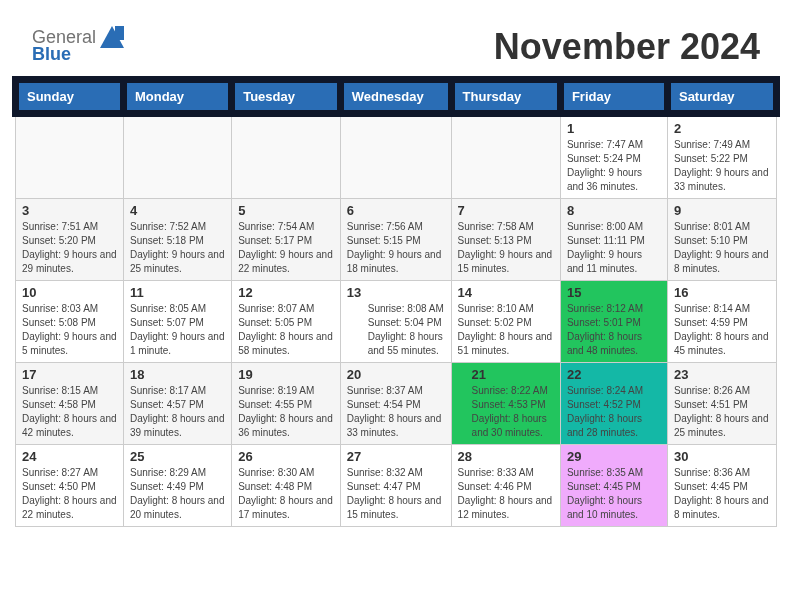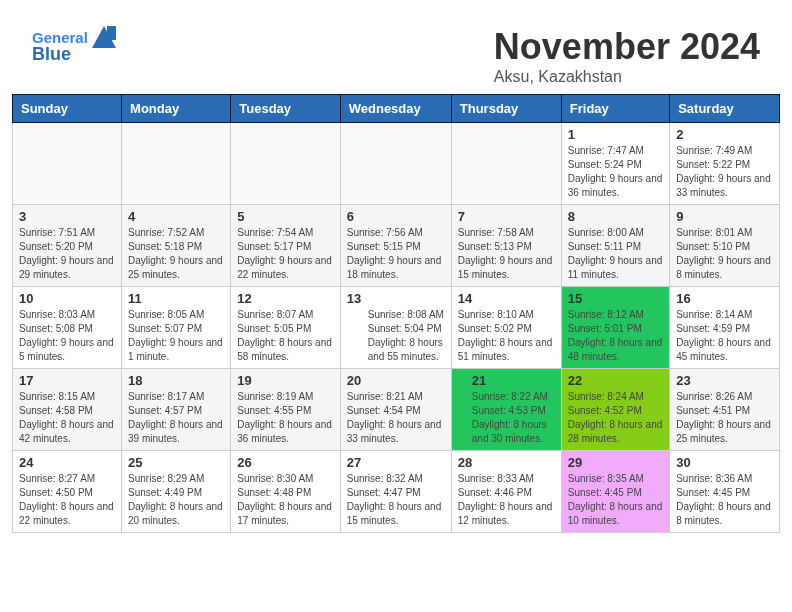"General" span { color: #3b82f6 -> #737373; font-size: 15px -> 18px; font-weight: bold -> normal }
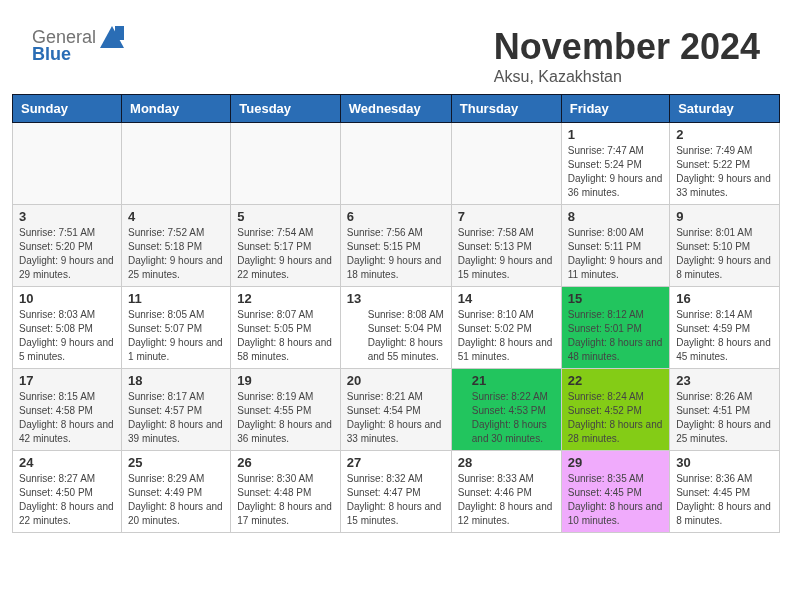"Aksu, Kazakhstan" div.location-title { html: <div>Aksu, Kazakhstan</div> -> none }
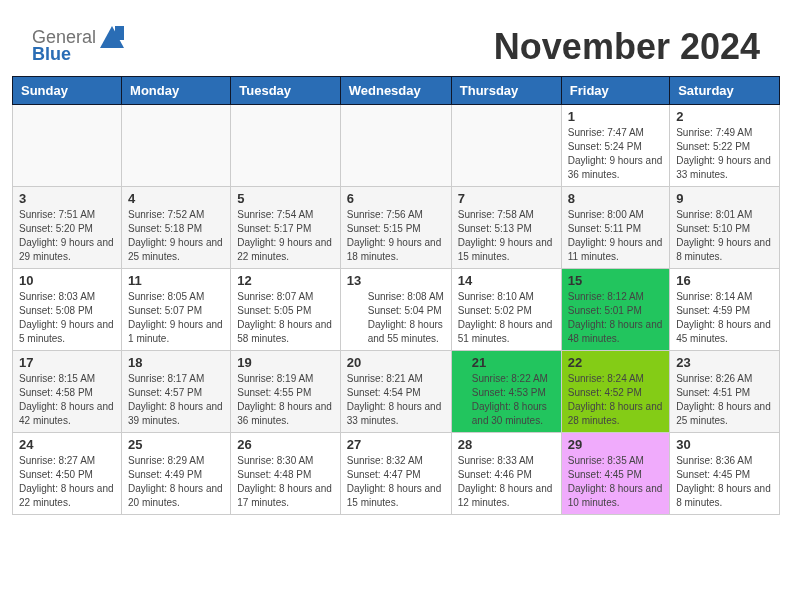"Sunday" .calendar th { border: 1px solid #0f172a -> 7px solid #0f172a }
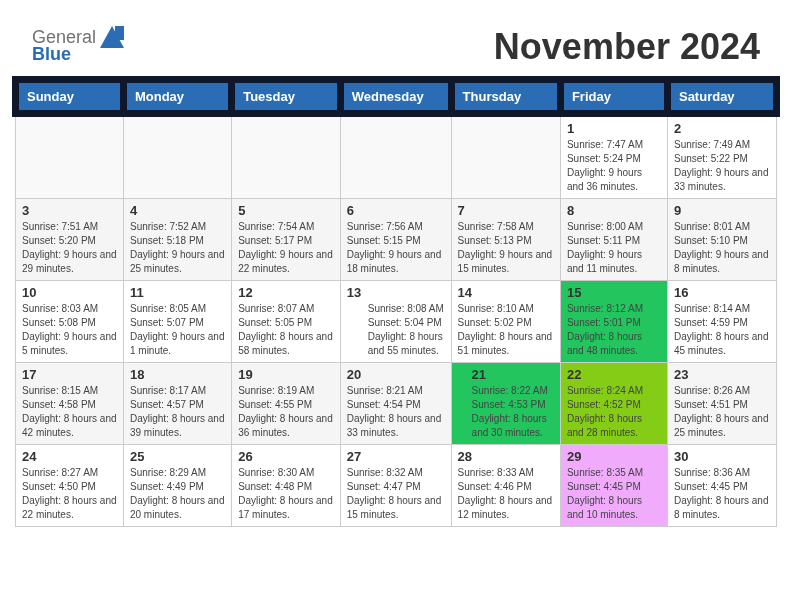"Sunrise: 8:00 AM" div.day-info { text: 5:11 -> 11:11 }
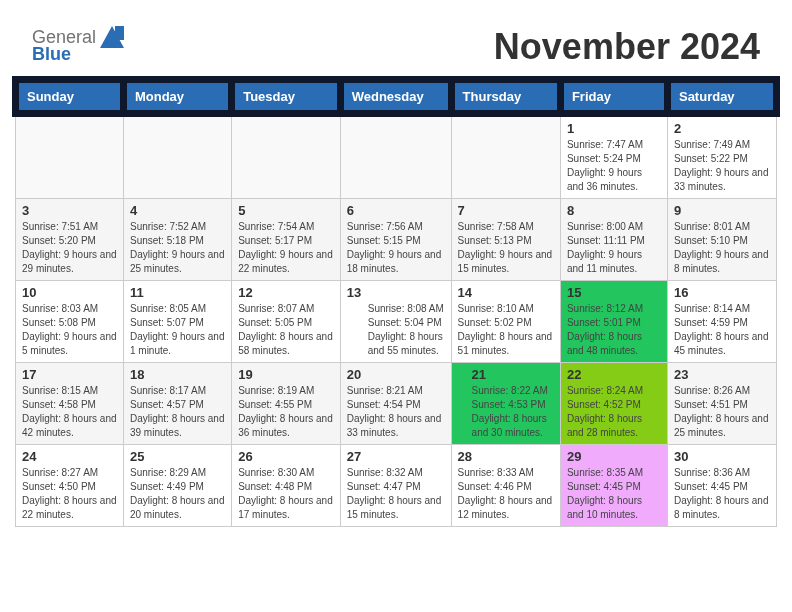"22" td { background: #84cc16 -> #14b8a6 }
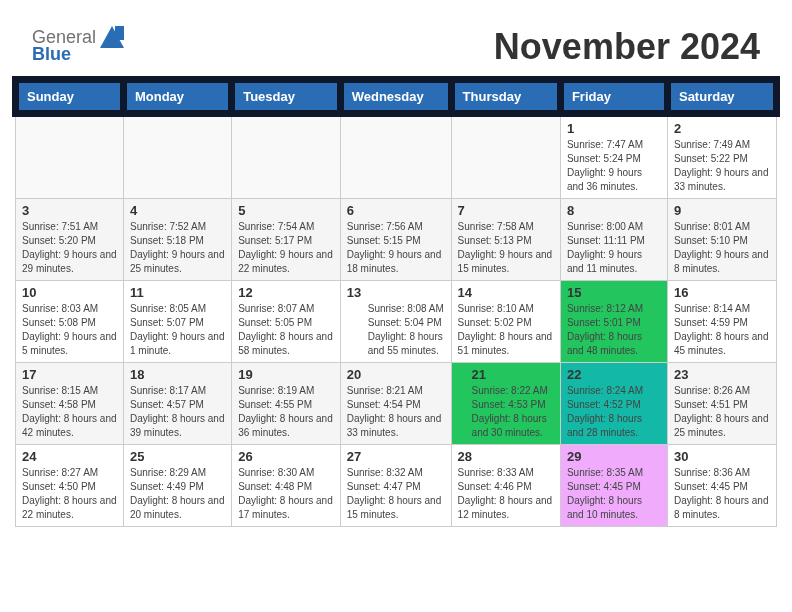"Sunrise: 8:21 AM" div.day-info { text: 8:21 -> 8:37 }
